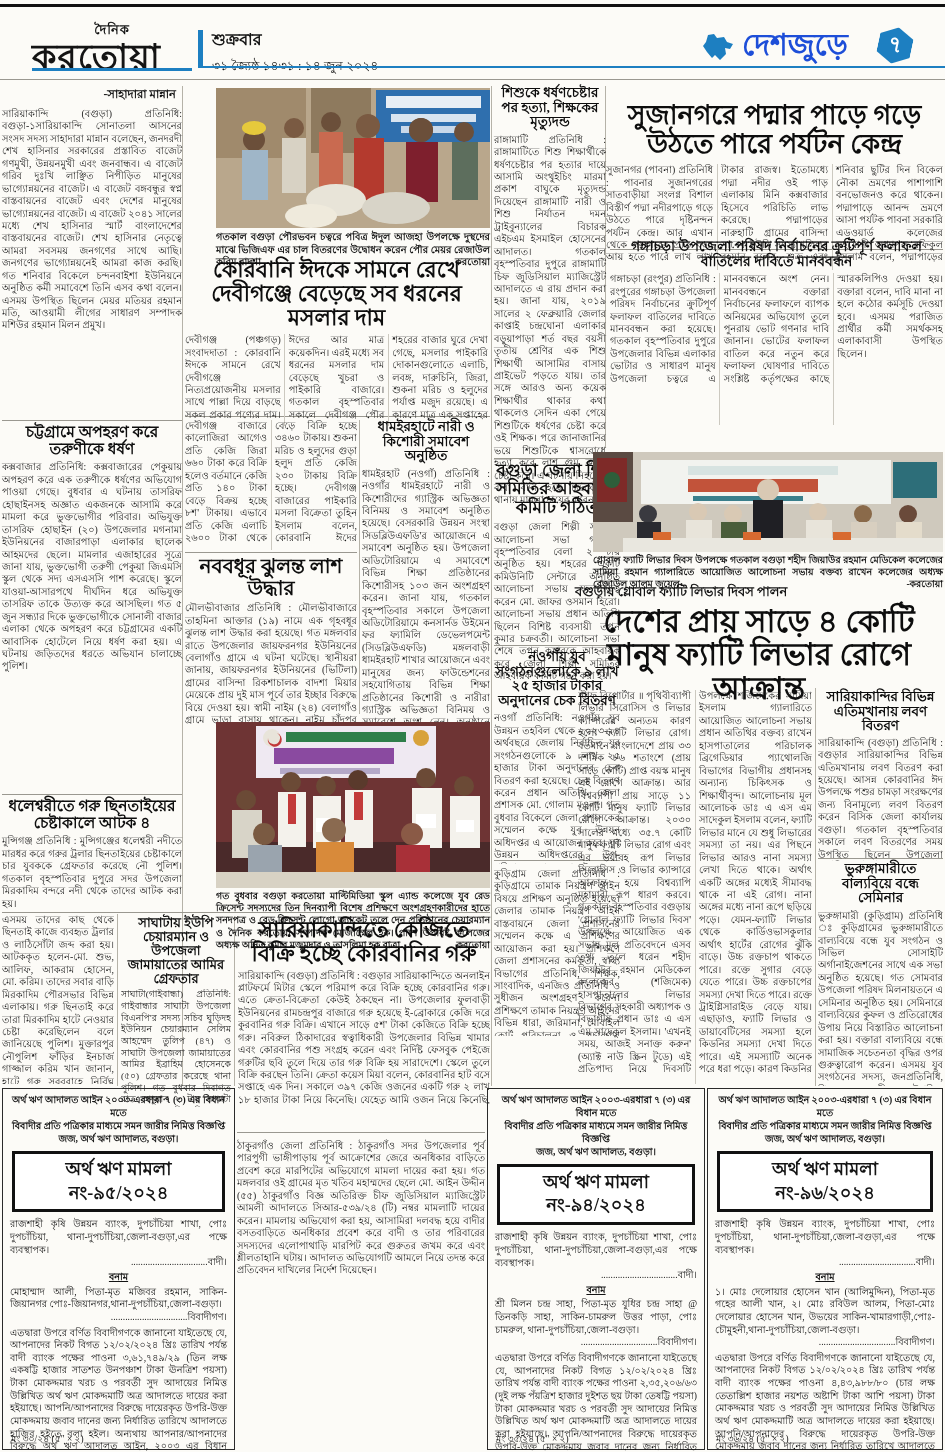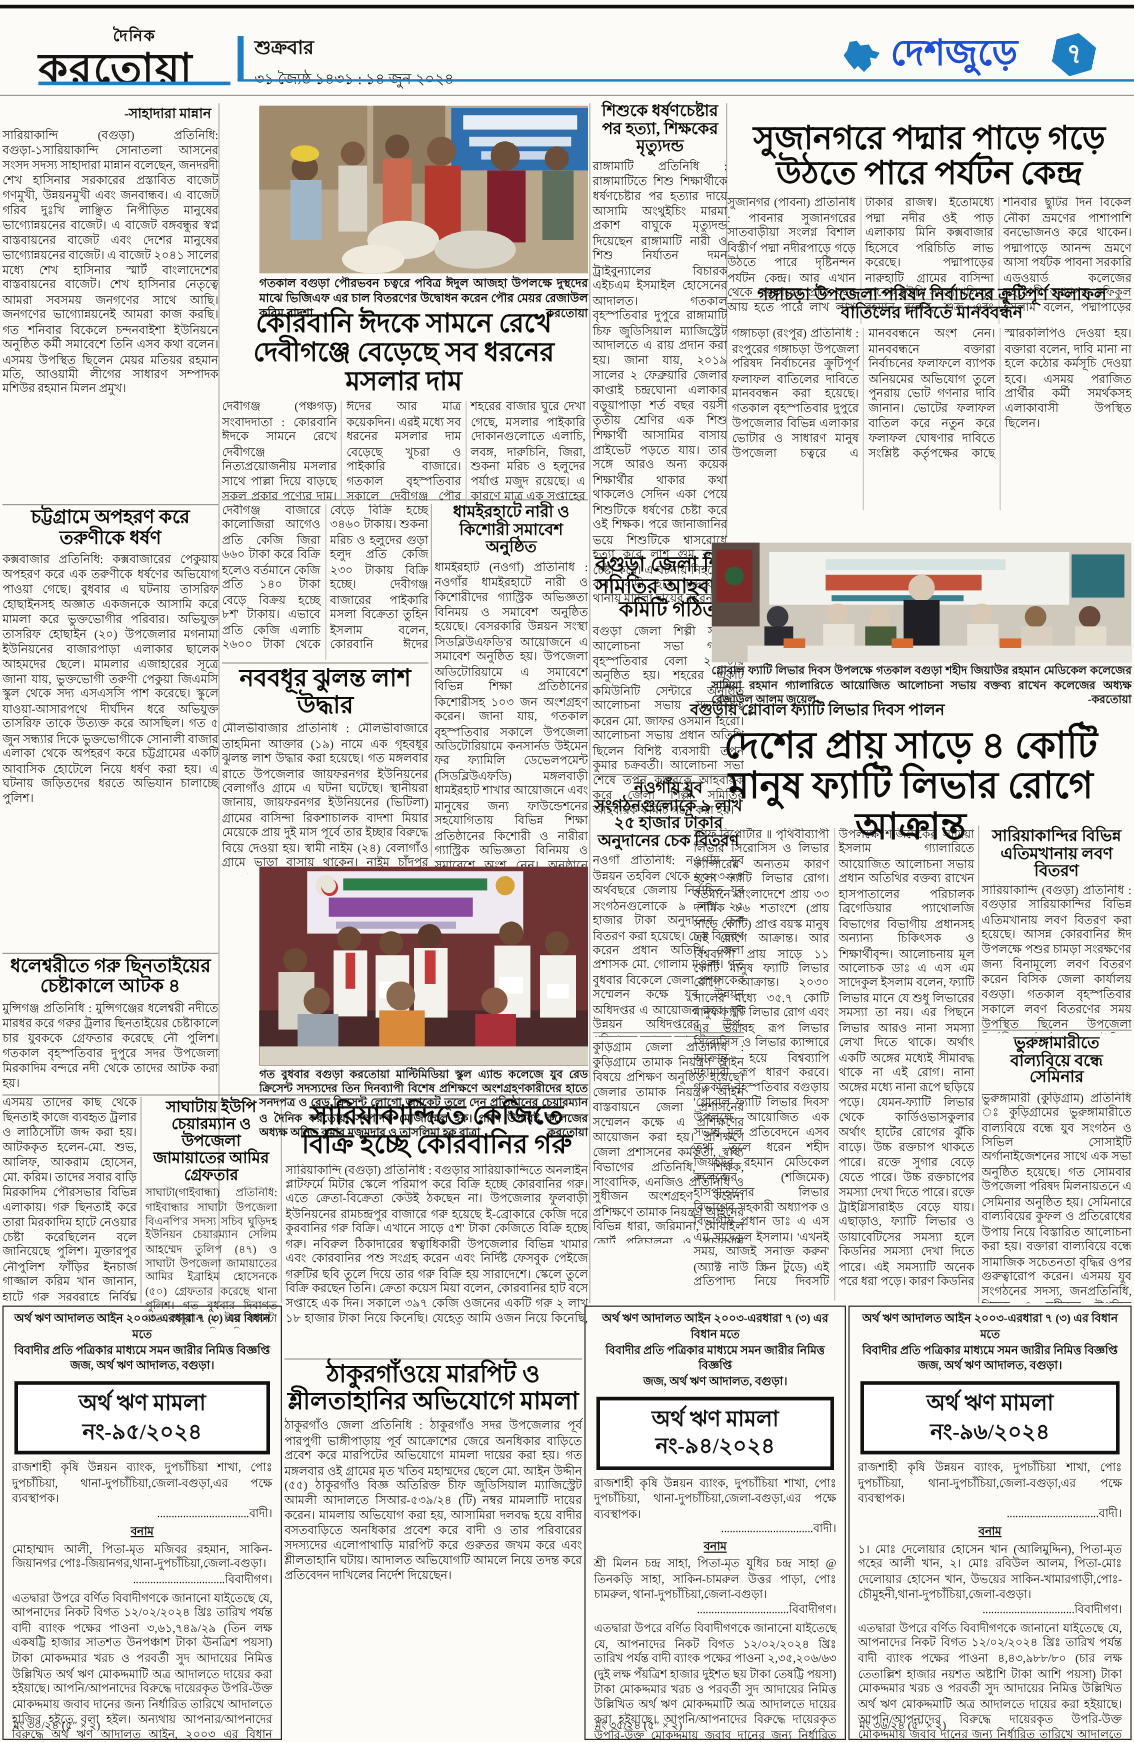"ঠাকুরগাঁওয়ে মারপিট ও শ্লীলতাহানির" h2.h20 { html: <h2>ঠাকুরগাঁওয়ে মারপিট ও শ্লীলতাহানির অভিযোগে মামলা</h2> -> none }
